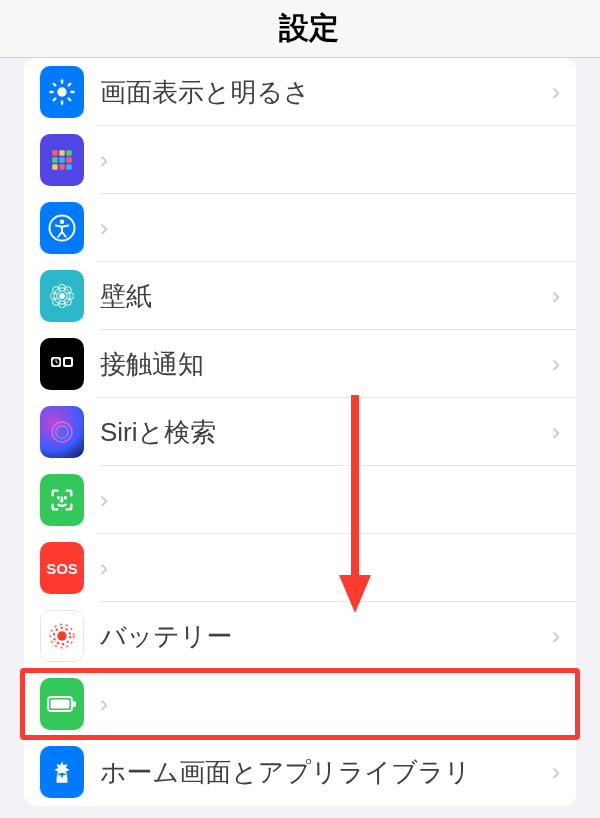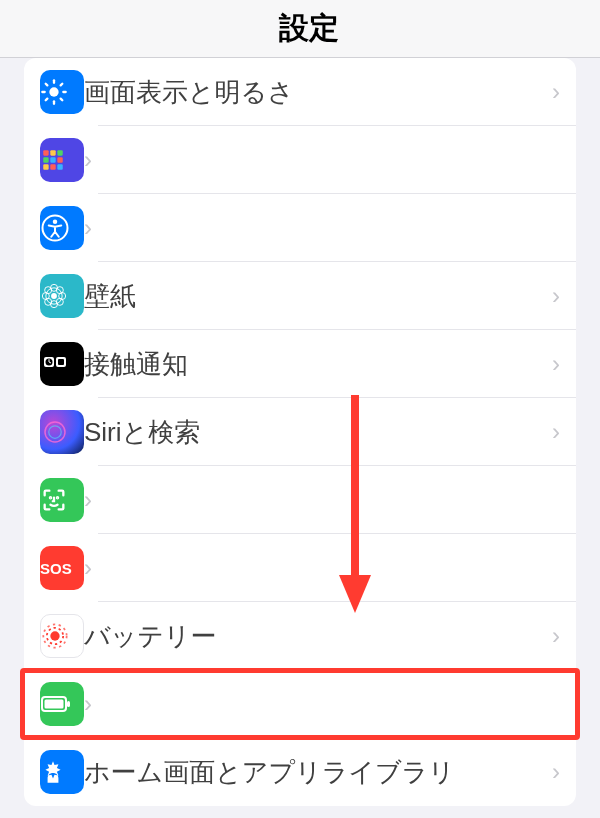"SOS" .icon-box { height: 44px -> 52px; justify-content: flex-start -> center; margin-right: 0 -> 16px }
